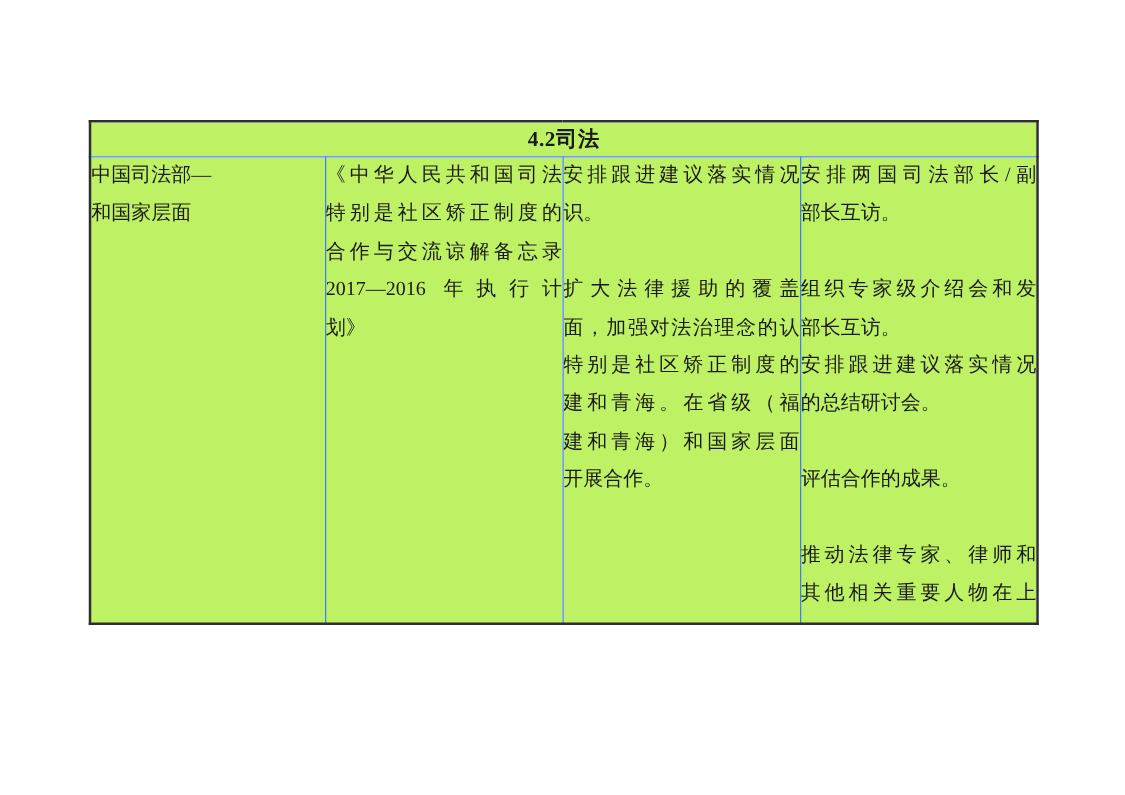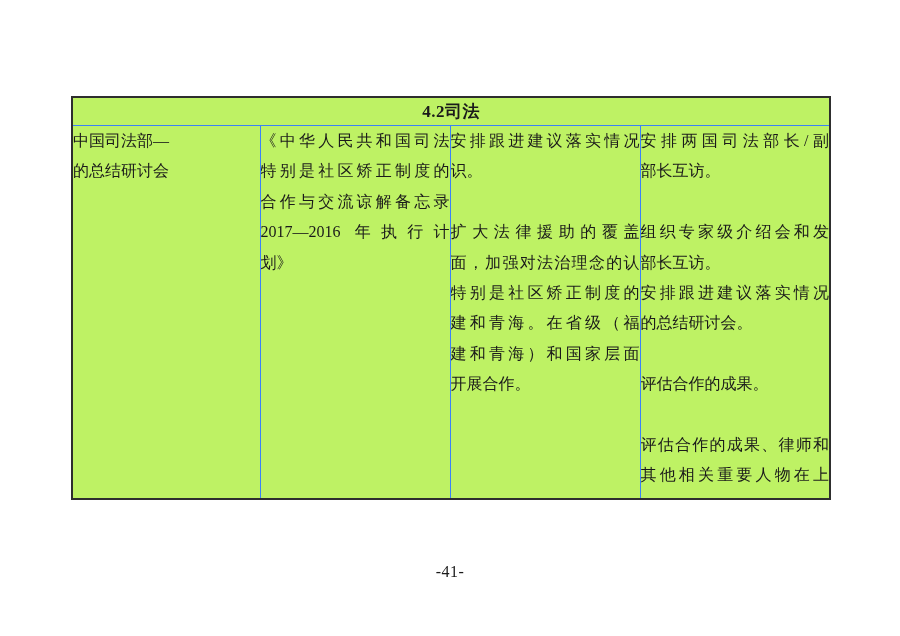"的总结研讨会" div.tl { text: 的总结研讨会 -> 和国家层面 }
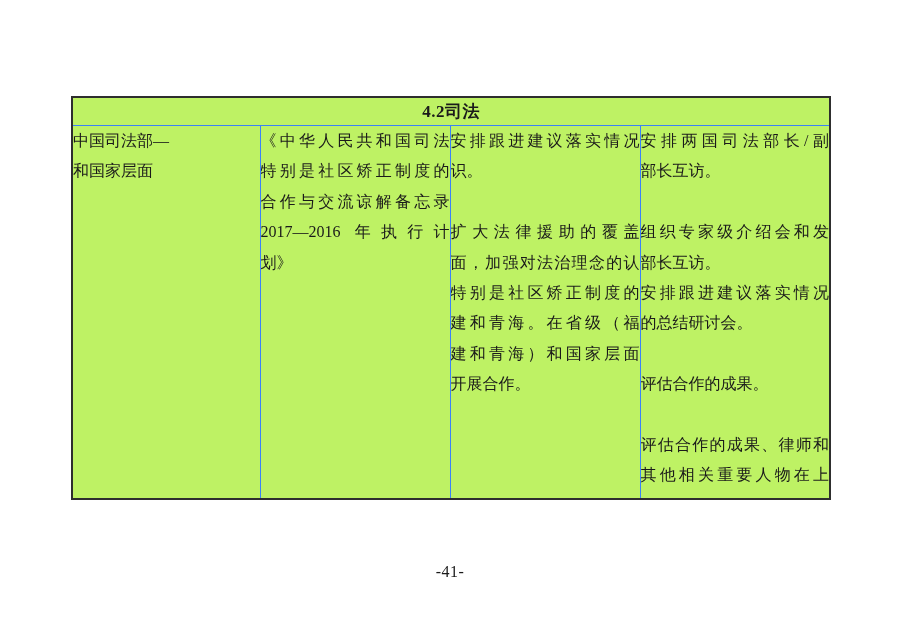"评估合作的成果、律师和" div.tl { text: 评估合作的成果 -> 推动法律专家 }
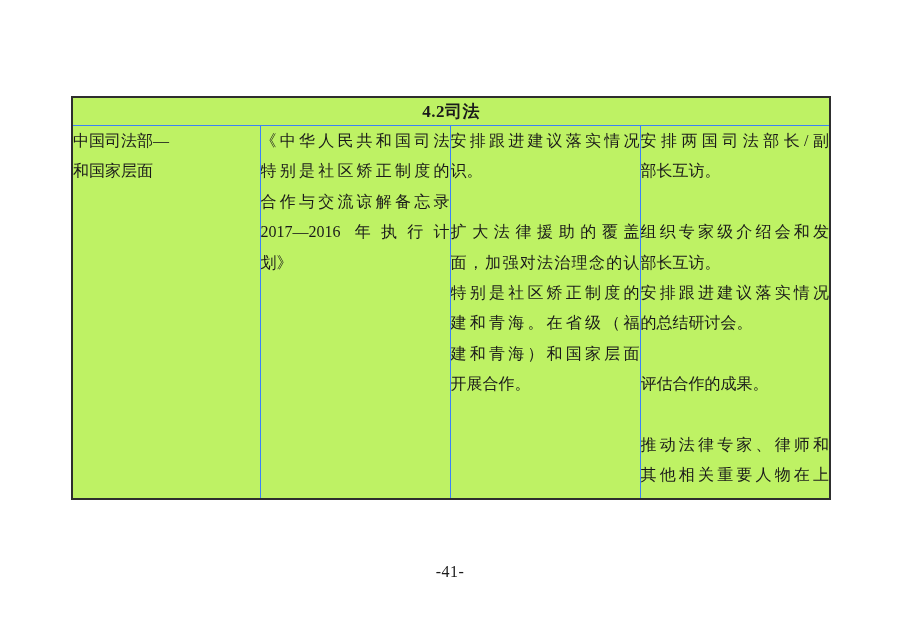"-41-" div.page-number { html: <div>-41-</div> -> none }
